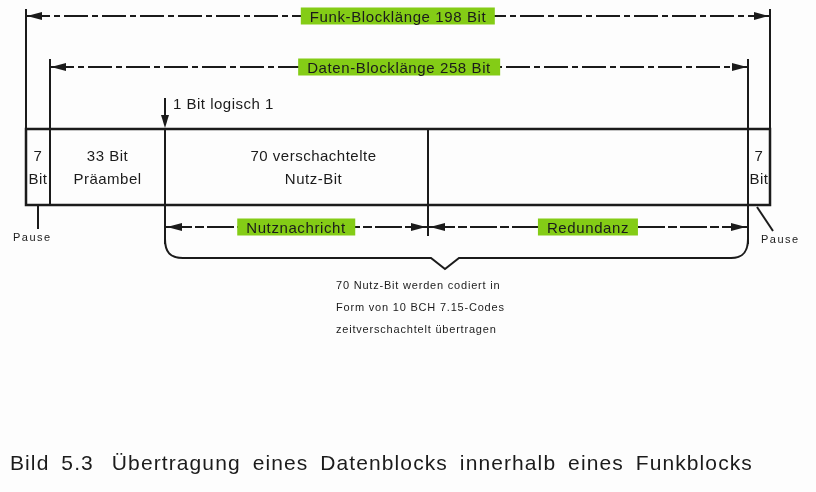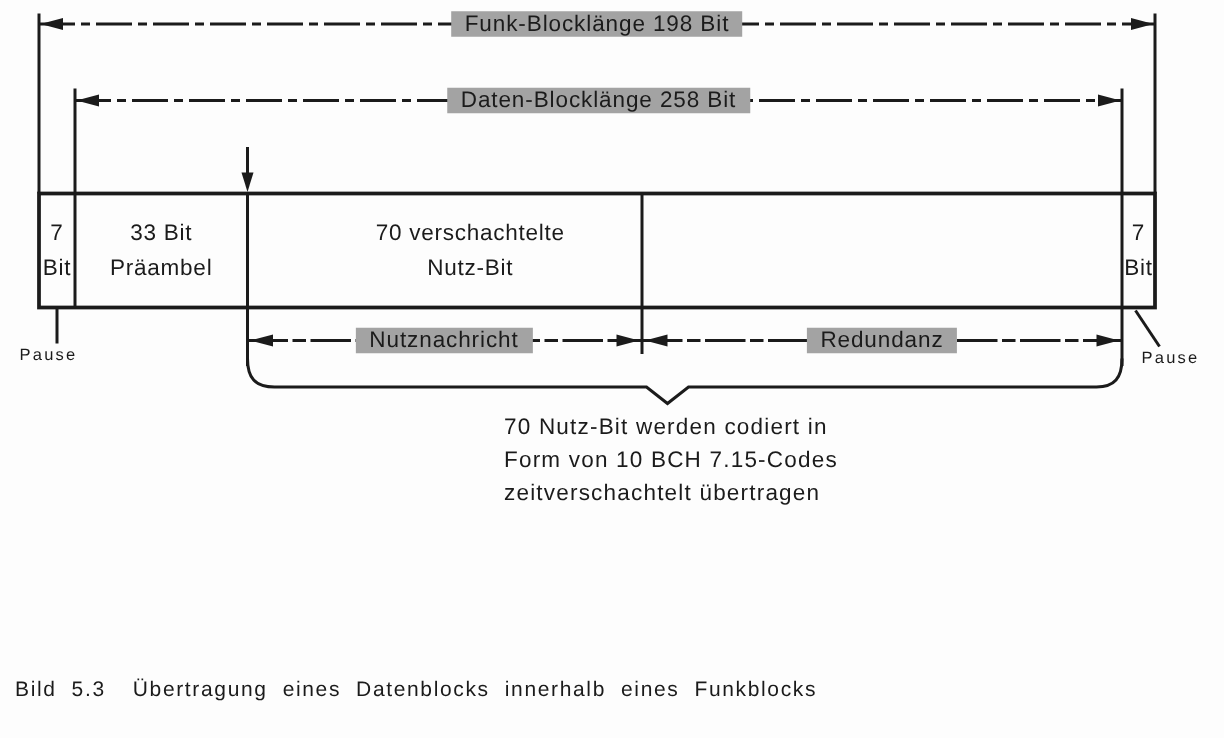"Funk-Blocklänge 198 Bit" .measure-label { background: #a3a3a3 -> #84cc16 }
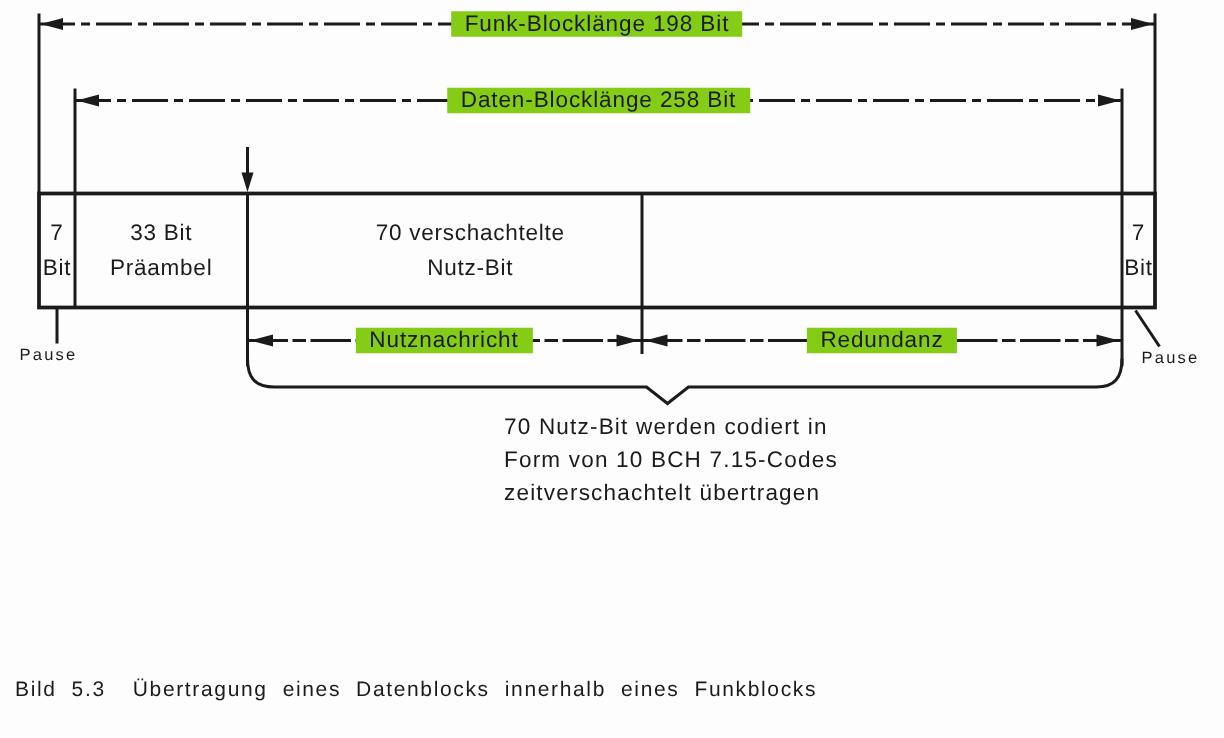"1 Bit logisch 1" div.lbl { html: none -> <div>1 Bit logisch 1</div> }
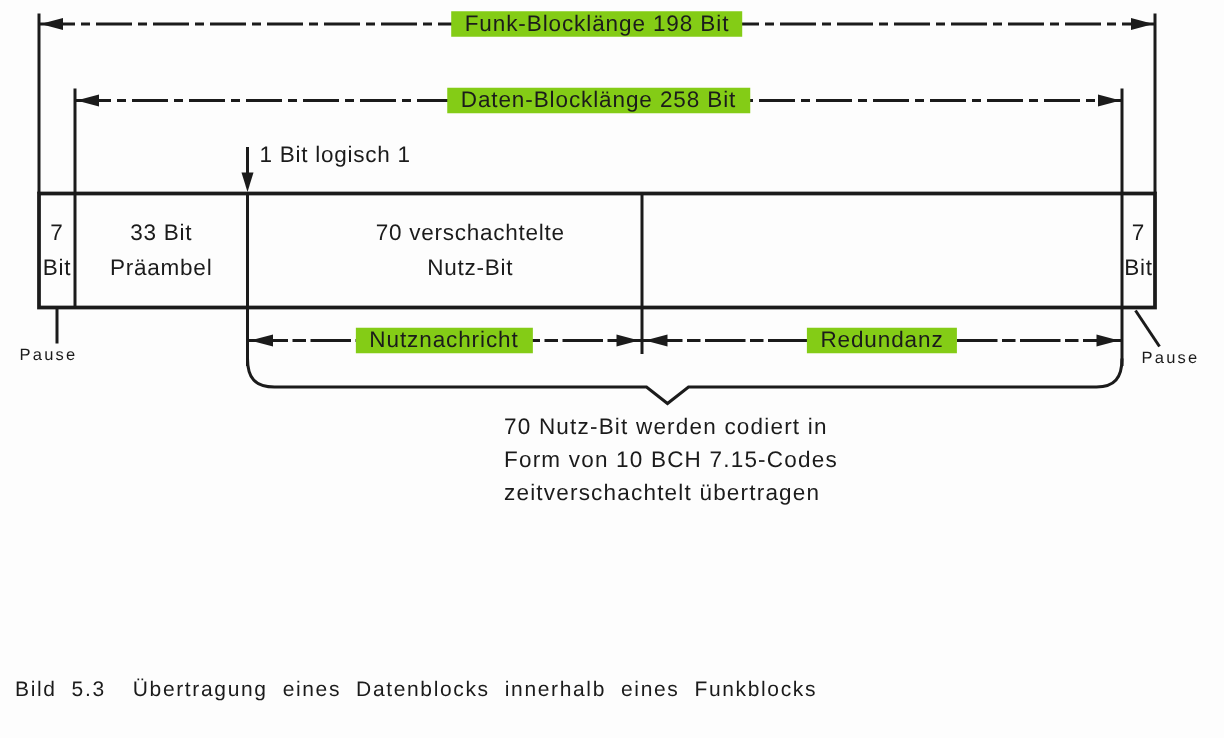"70 Nutz-Bit werden codiert in" .note div { font-size: 15px -> 11px }
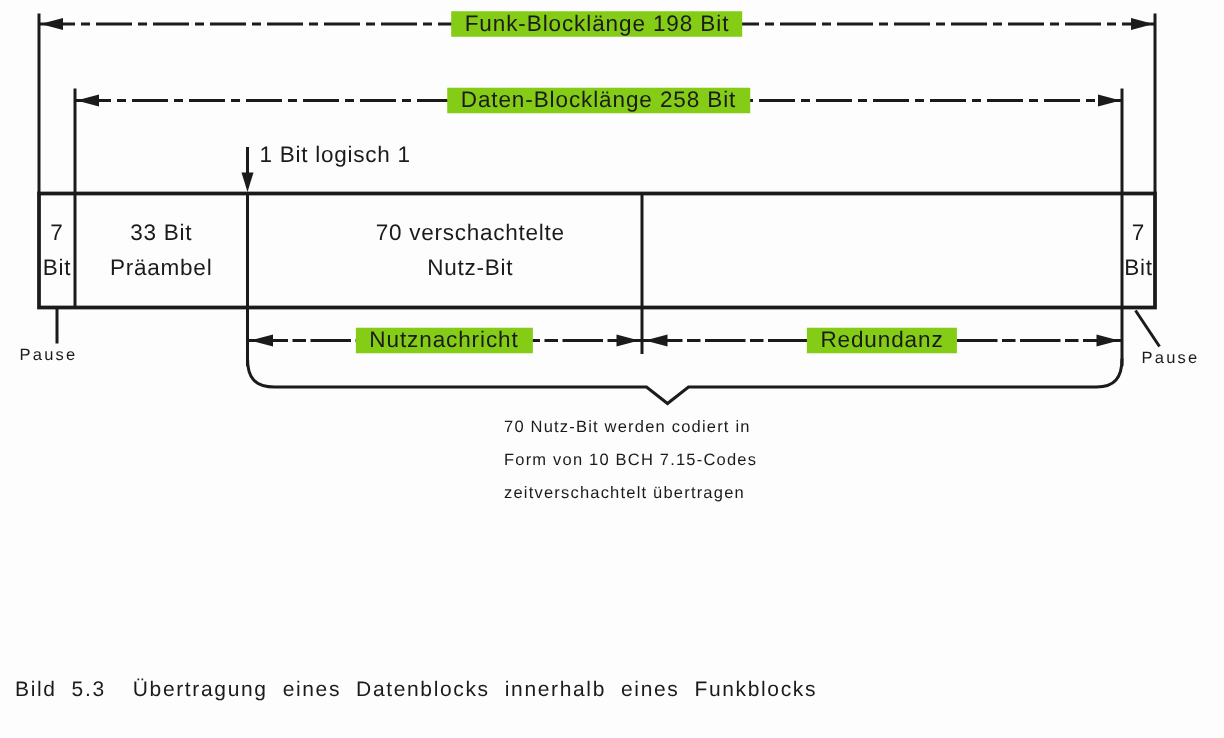"Bild 5.3 Übertragung eines Datenblocks" .caption { font-size: 14px -> 21px }
